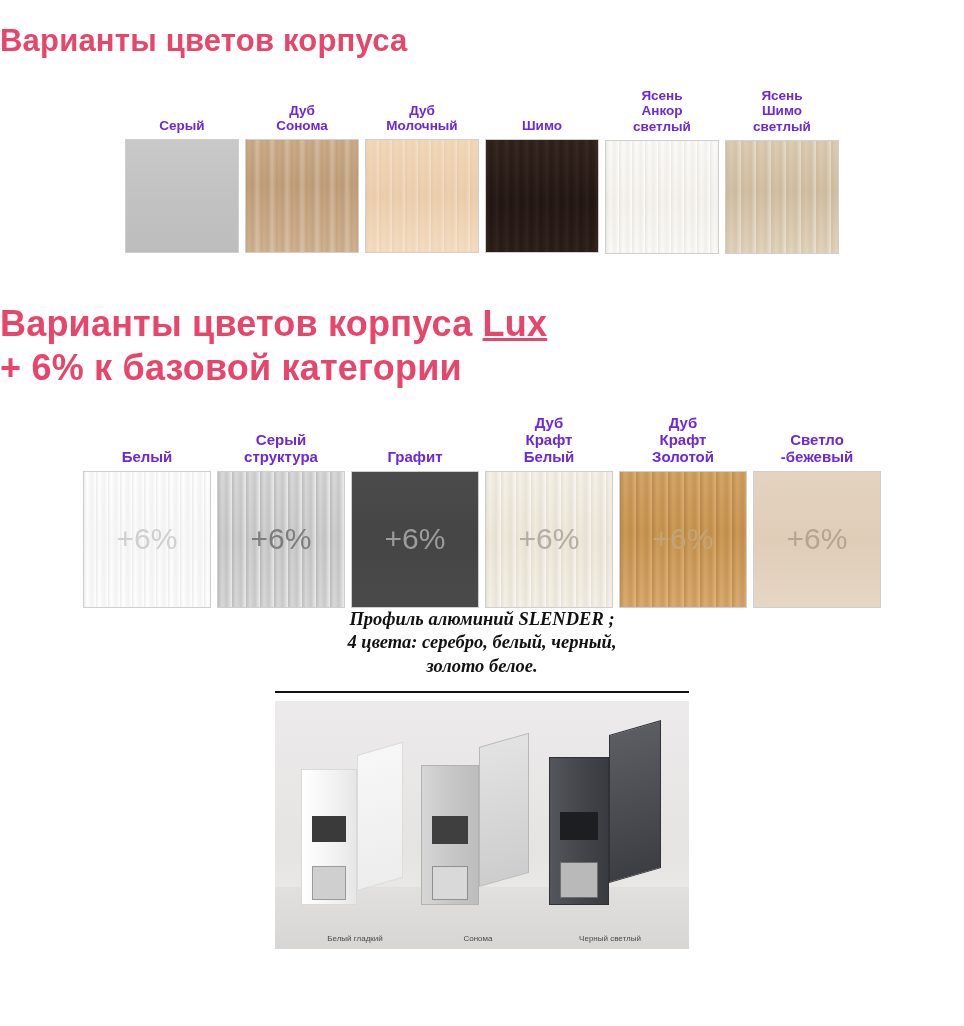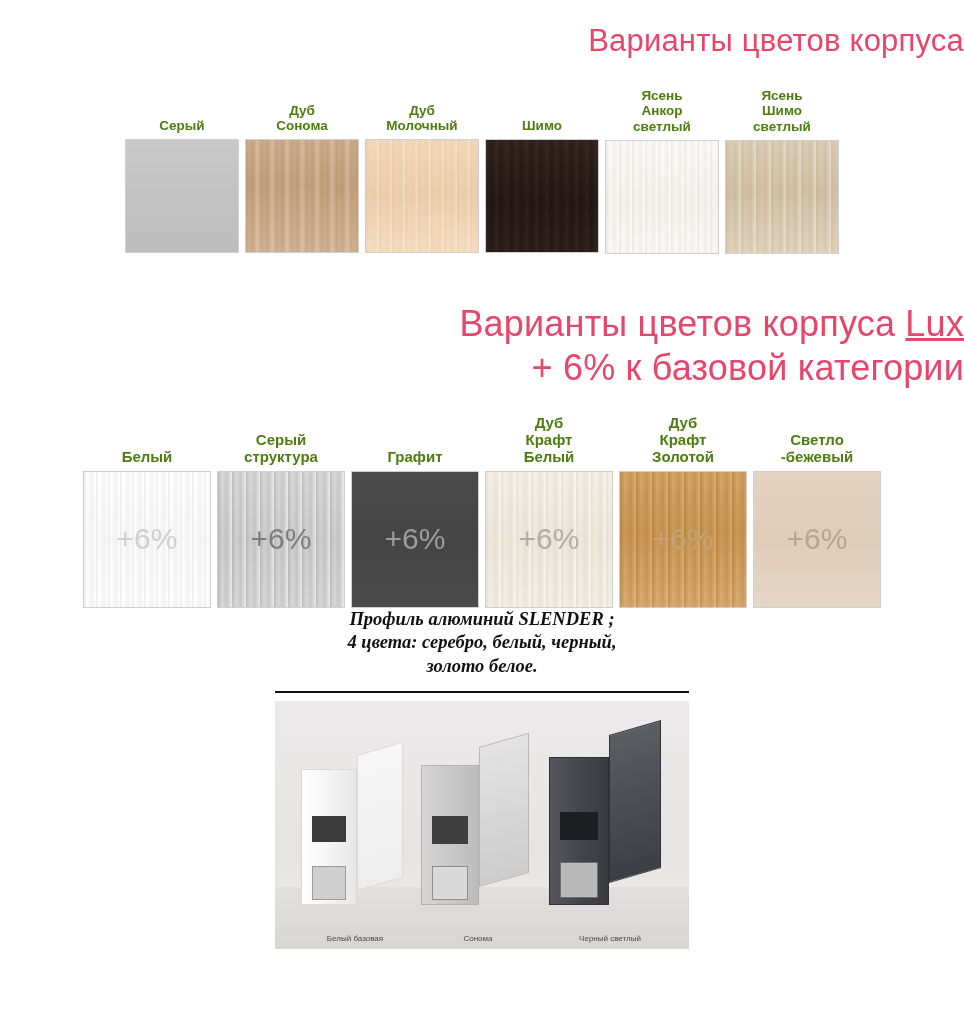"Варианты цветов корпуса" .heading { font-weight: normal -> bold; text-align: right -> left }
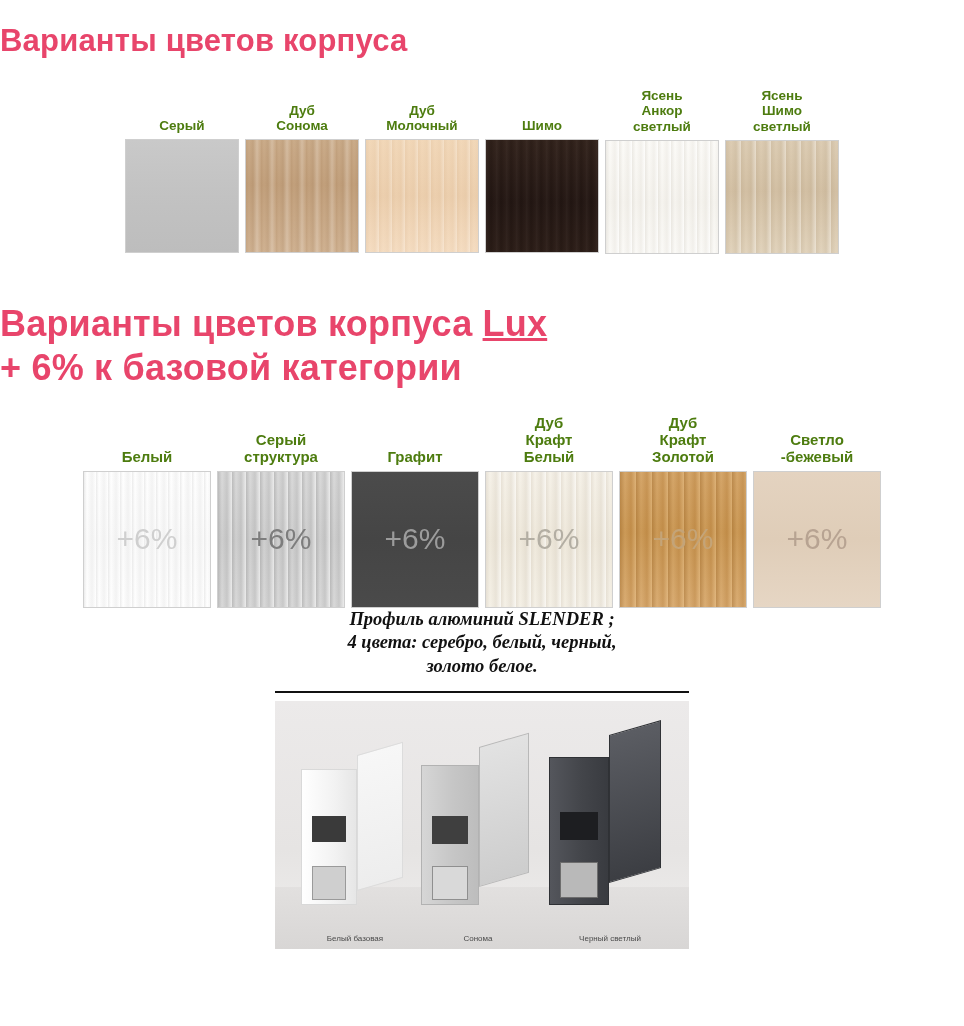"Ясень" .swatch-label { color: #4d7c0f -> #6d28d9 }
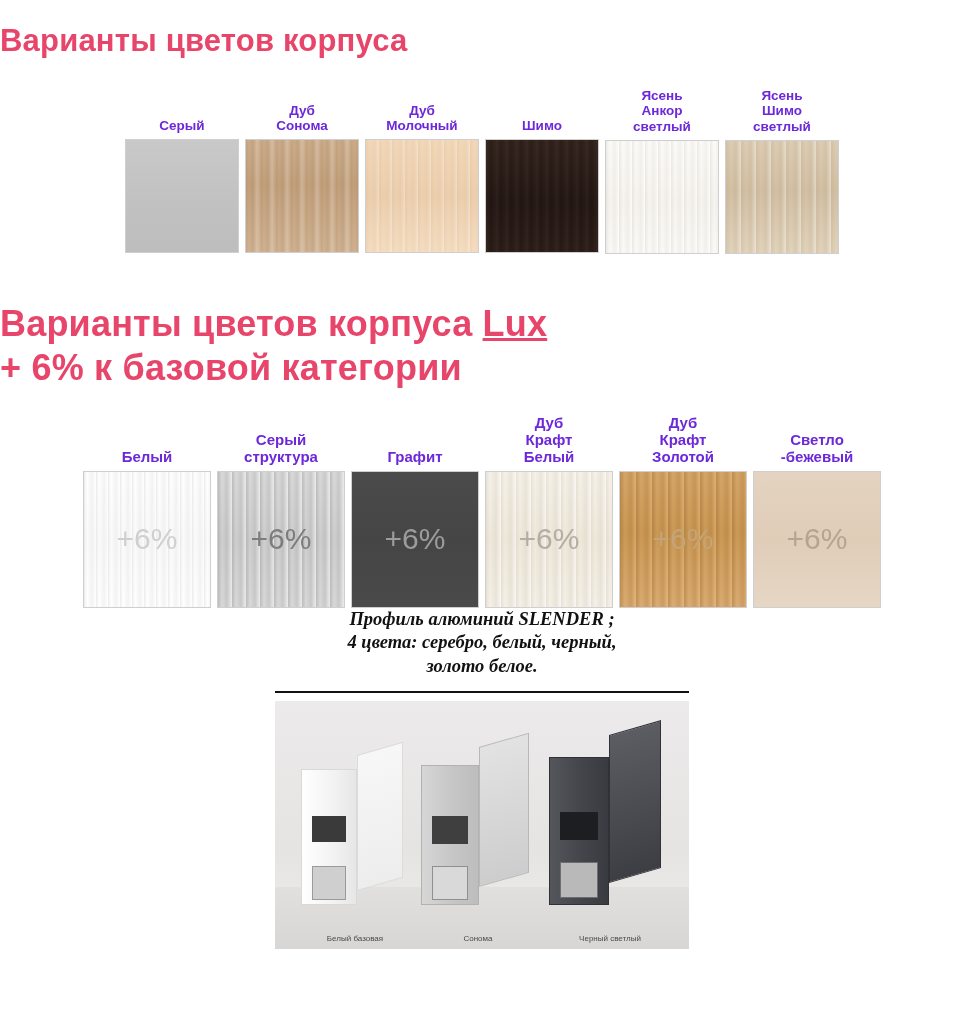"Белый базовая" div.photo-sublabel { text: базовая -> гладкий }
